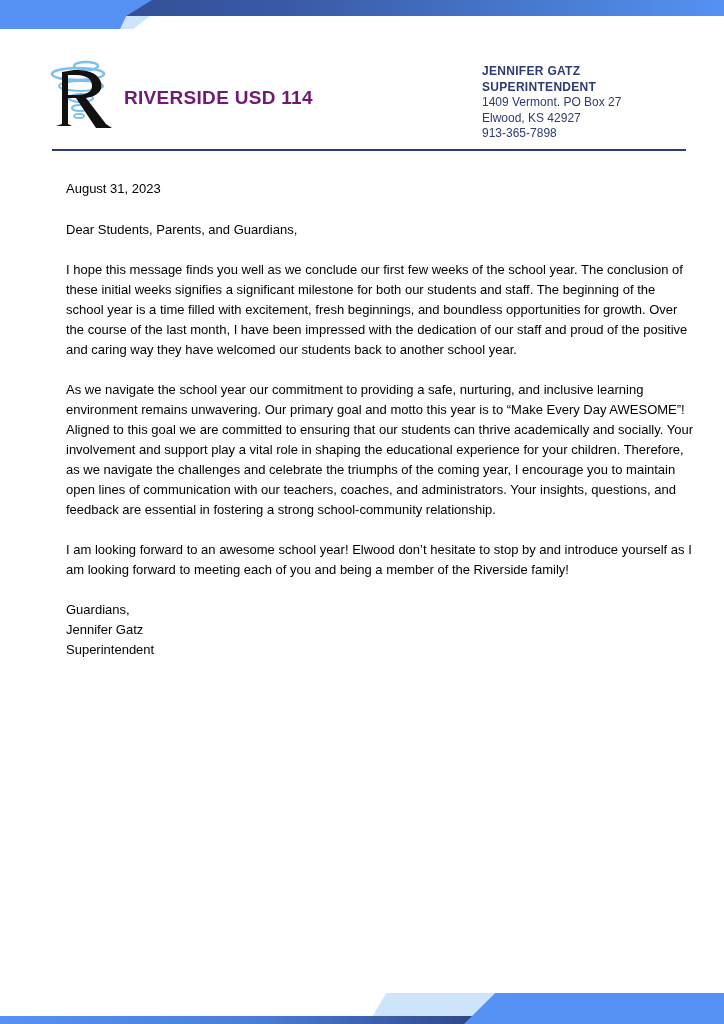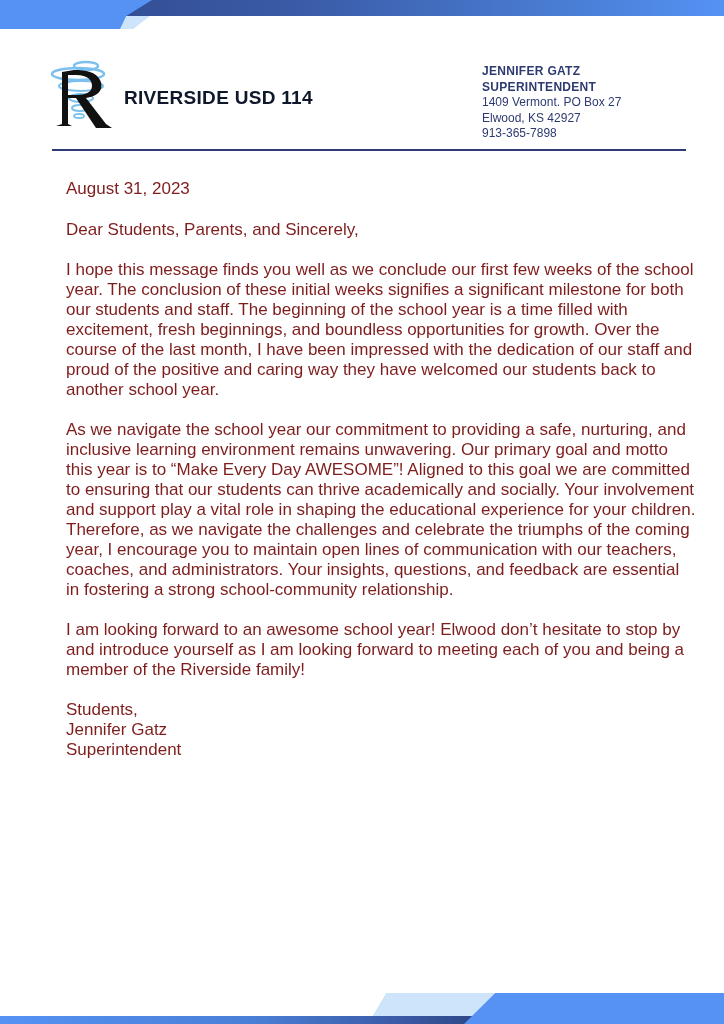"RIVERSIDE USD 114" .org-name { color: #0f172a -> #701a75 }
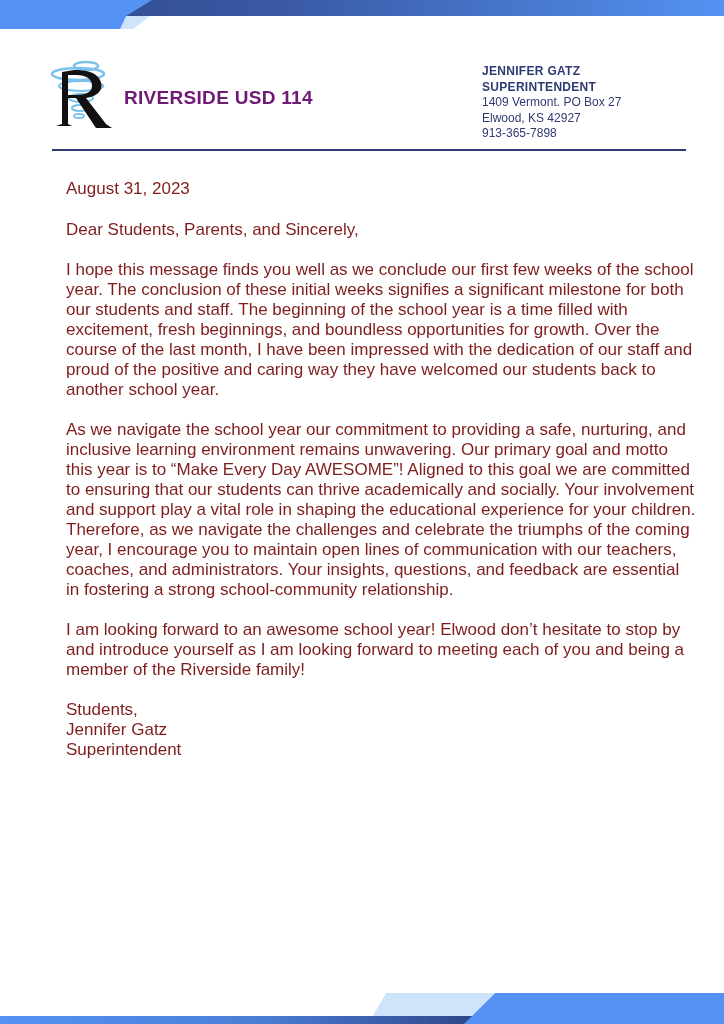"August 31, 2023" .letter { color: #7f1d1d -> #000000; font-size: 17px -> 13px }
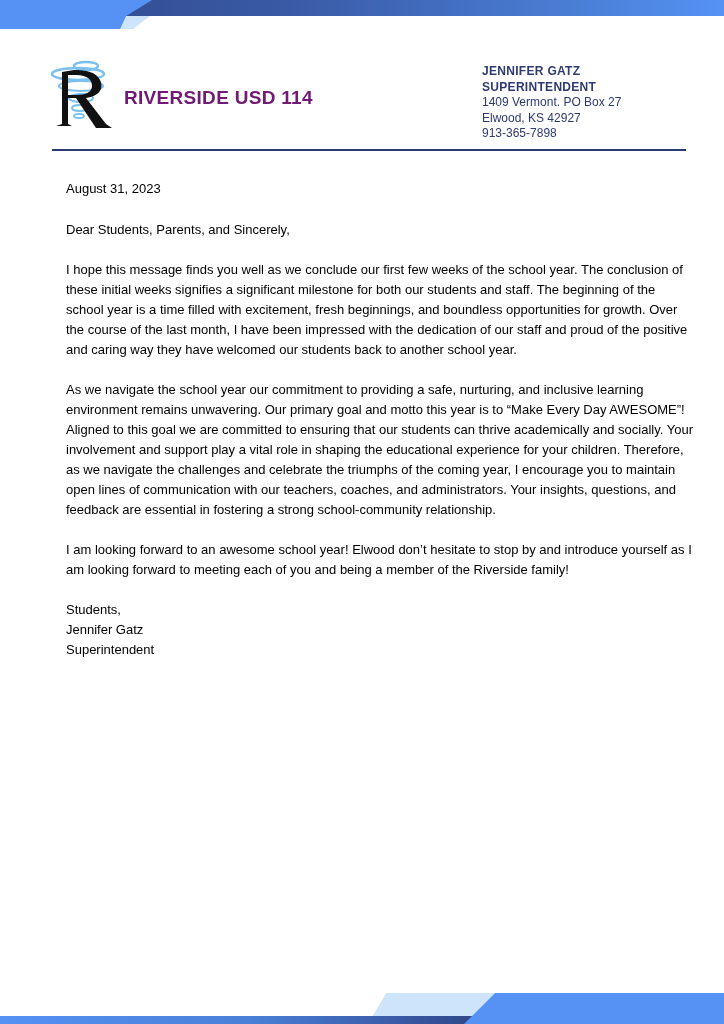"Dear Students, Parents, and Sincerely," p { text: Sincerely -> Guardians }
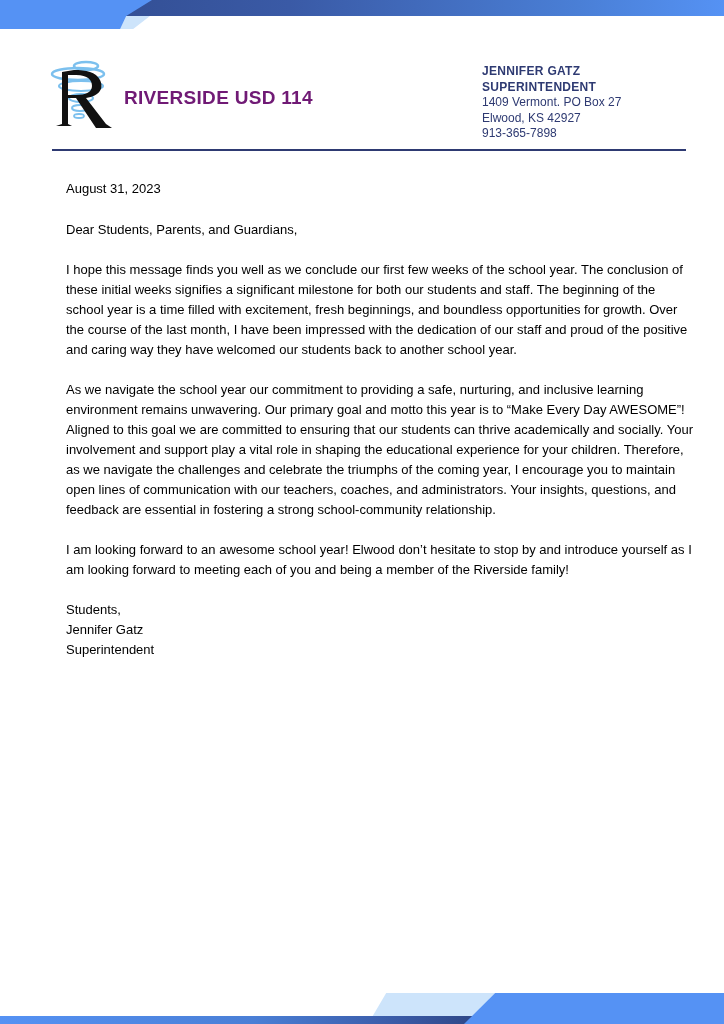"Students," p { text: Students -> Guardians }
